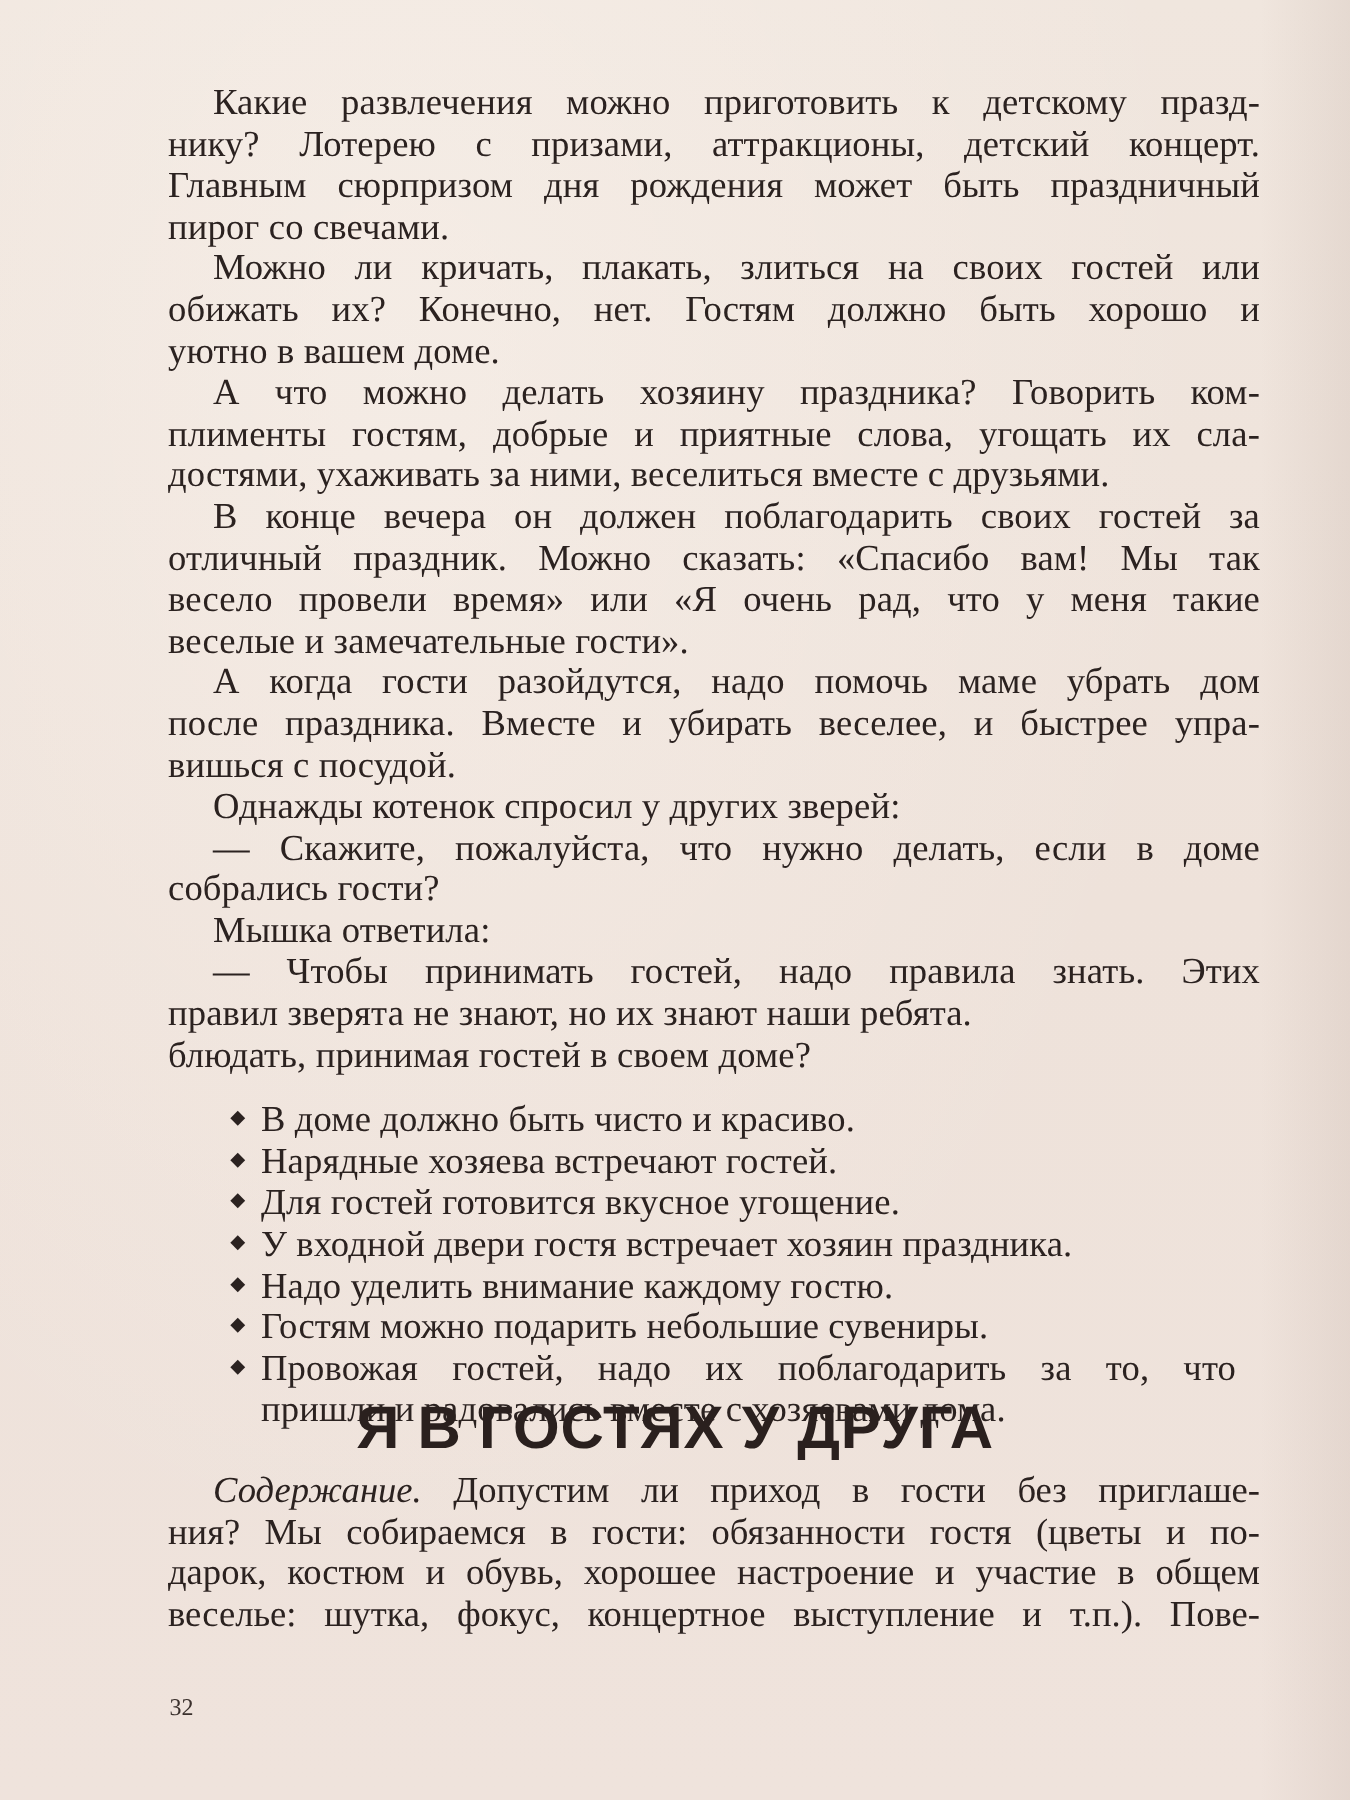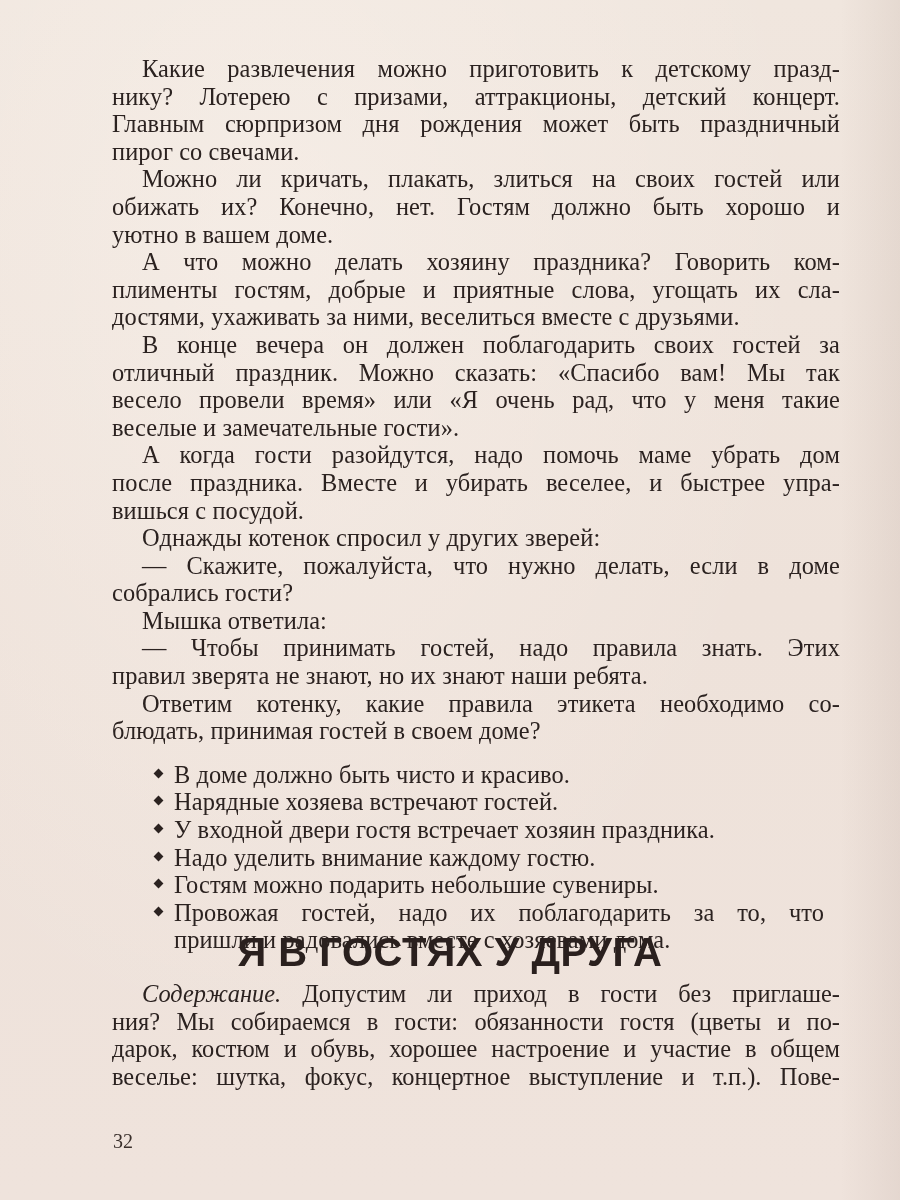"Ответим котенку, какие правила этикета" span.line { html: <span>Ответим котенку, какие правила этикета необходимо со-</span> -> none }
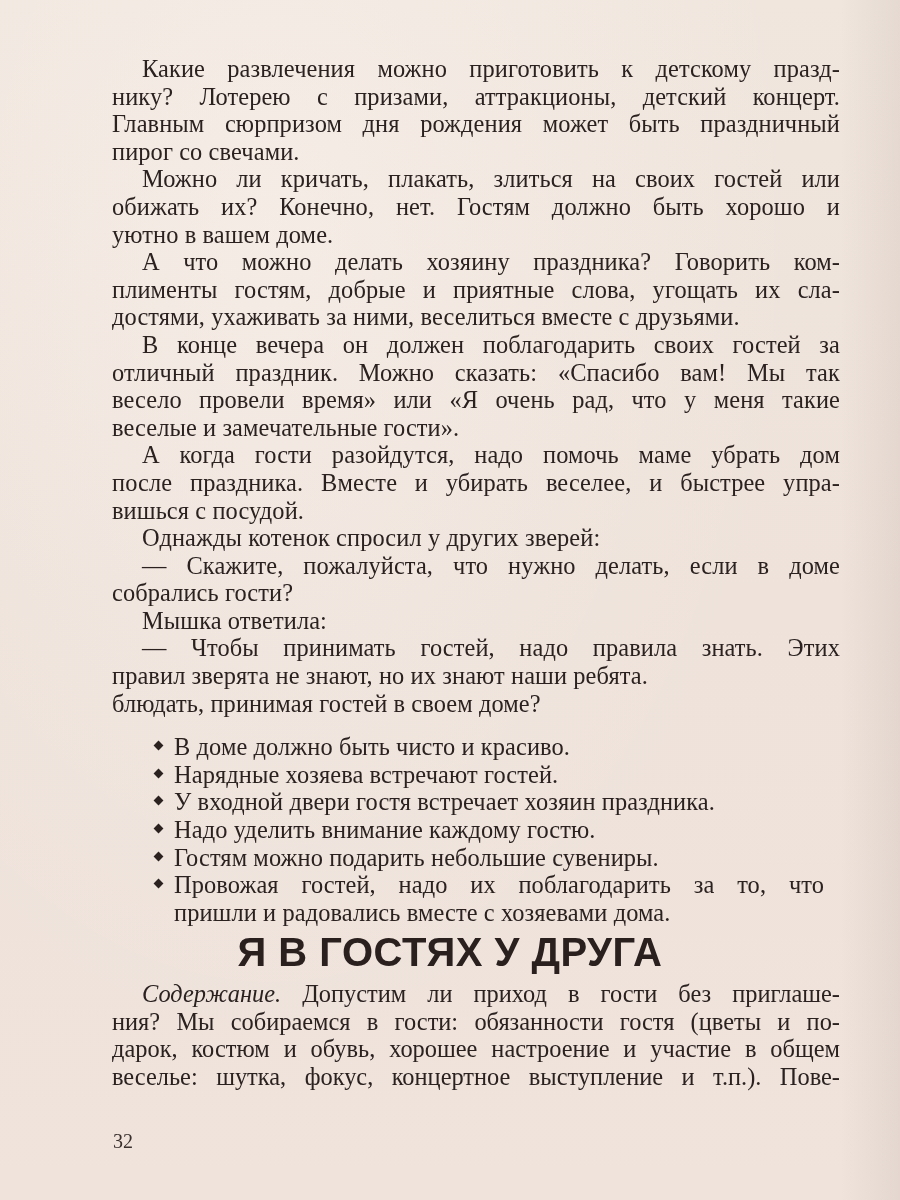"Для гостей готовится вкусное угощение." li.bullet-row { html: none -> <li> <span></span> <span>Для гостей готовится вкусное угощение.</span> </li> }
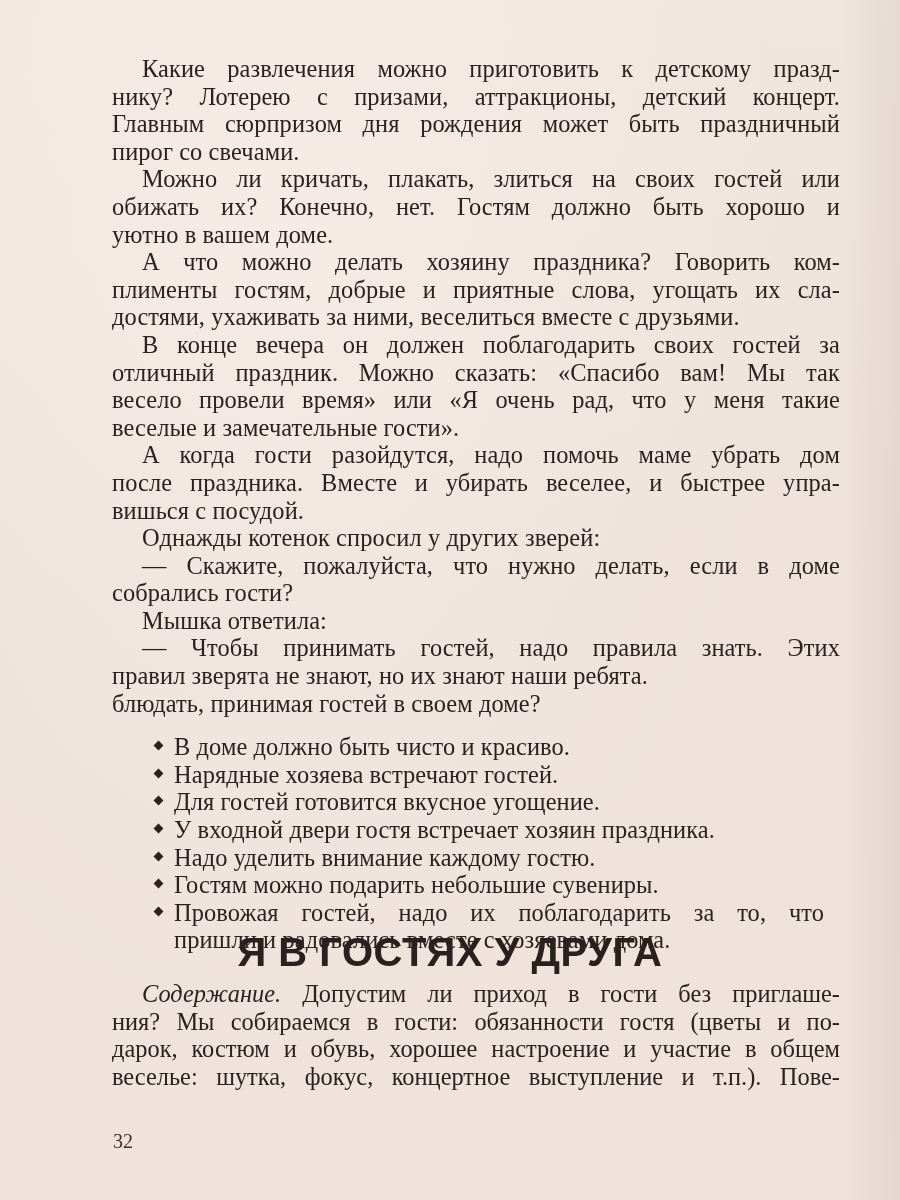"32" .page-number { font-size: 20px -> 16px }
